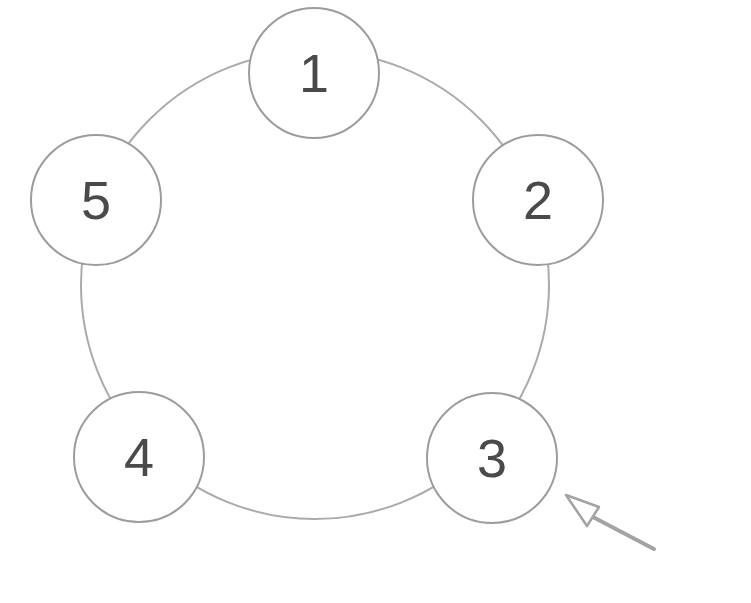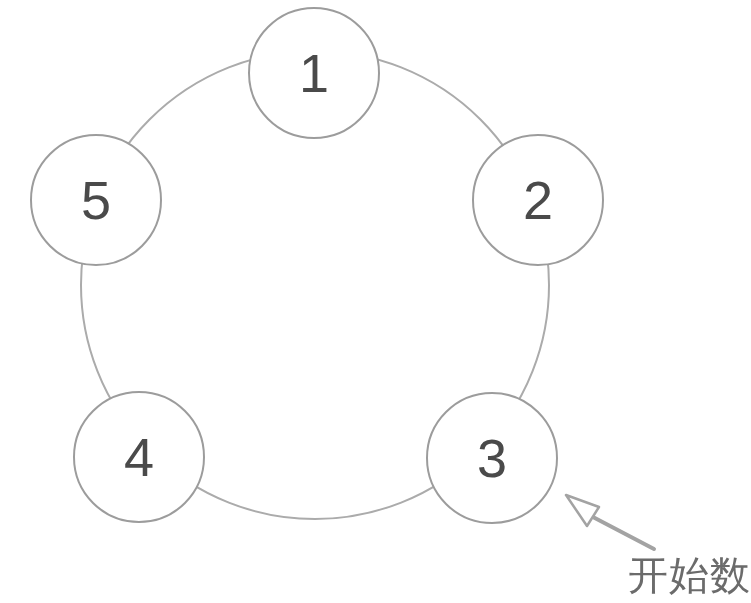"开始数" div.annotation { html: <div>开始数</div> -> none }
